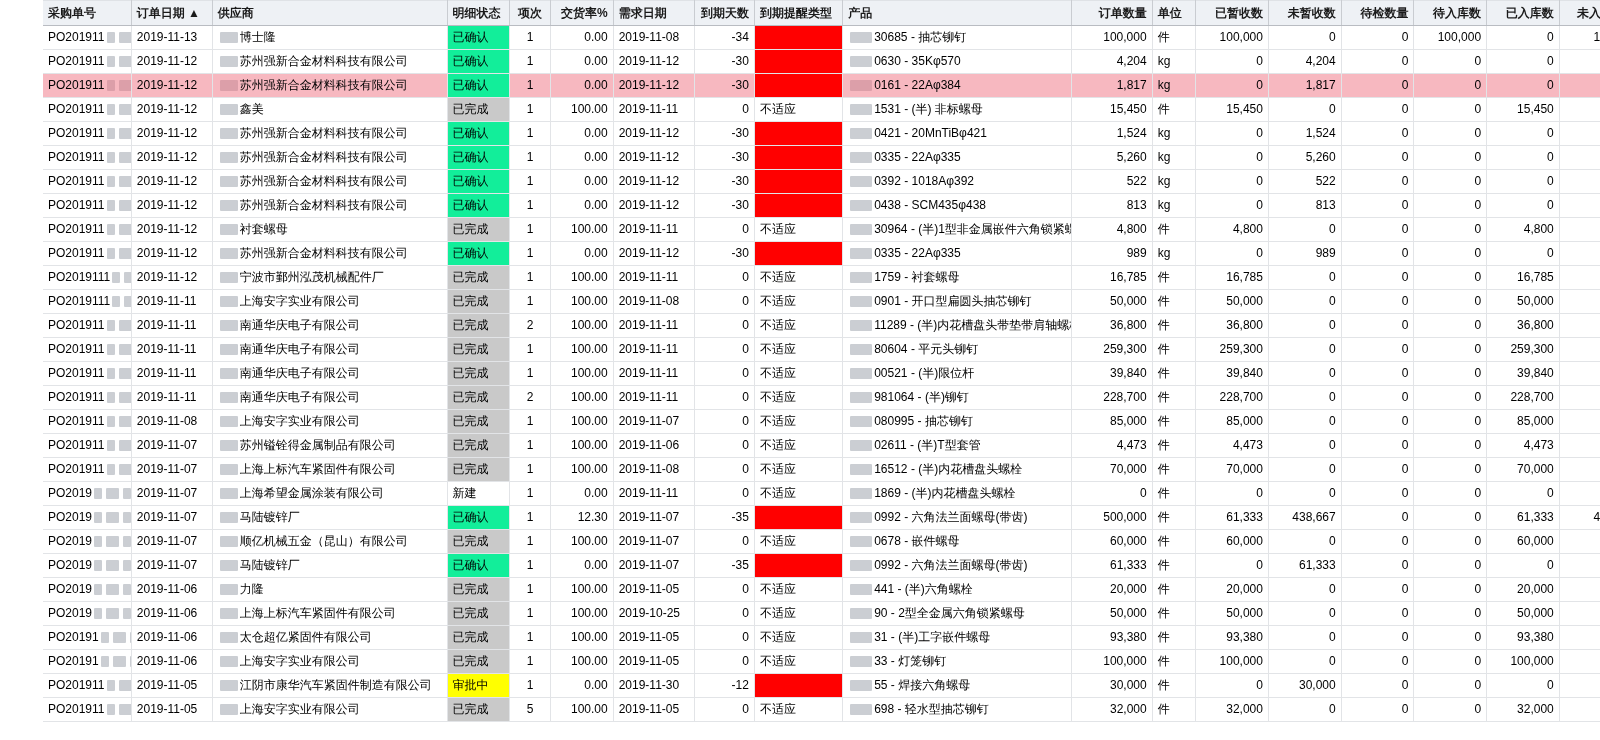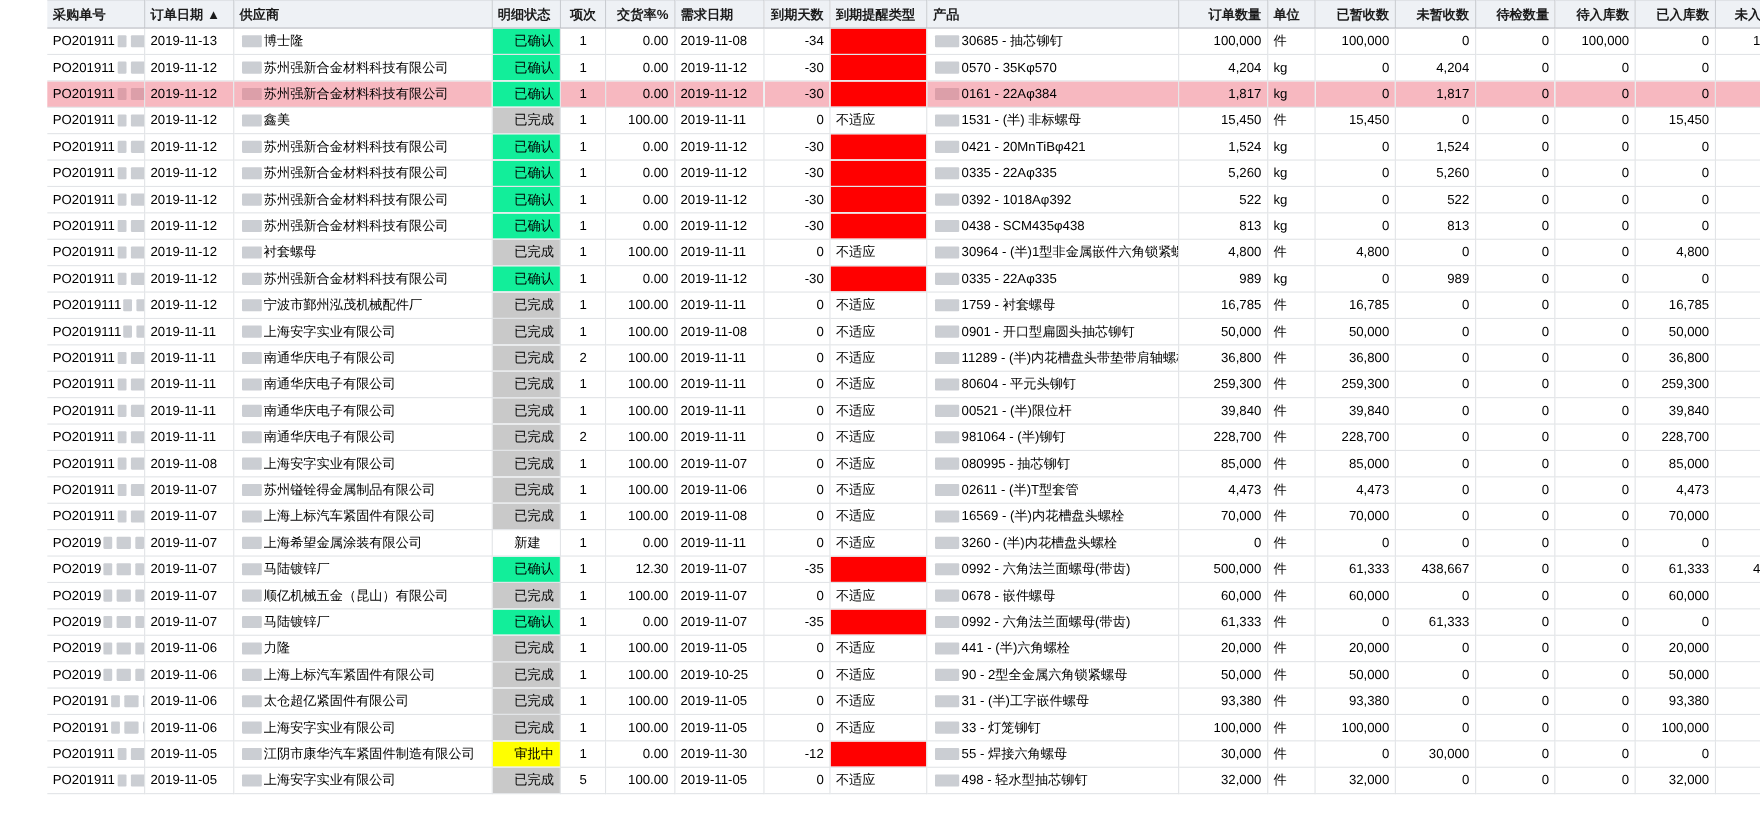"已确认" .pill { padding: 0 20px -> 0 5px }
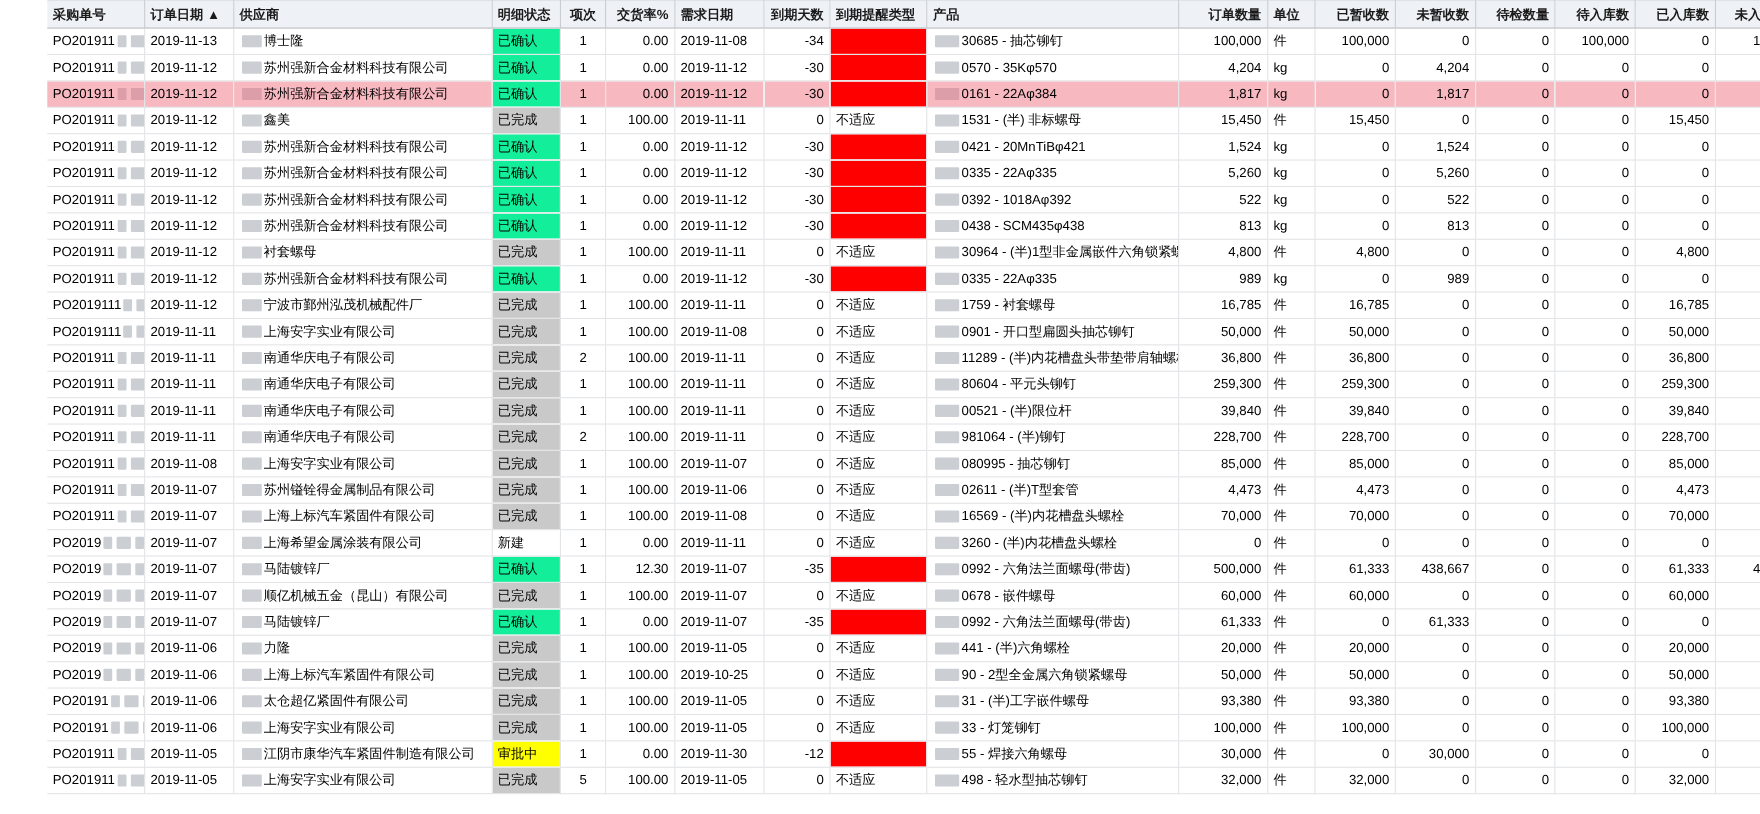"0570 - 35Kφ570" span { text: 0570 -> 0630 }
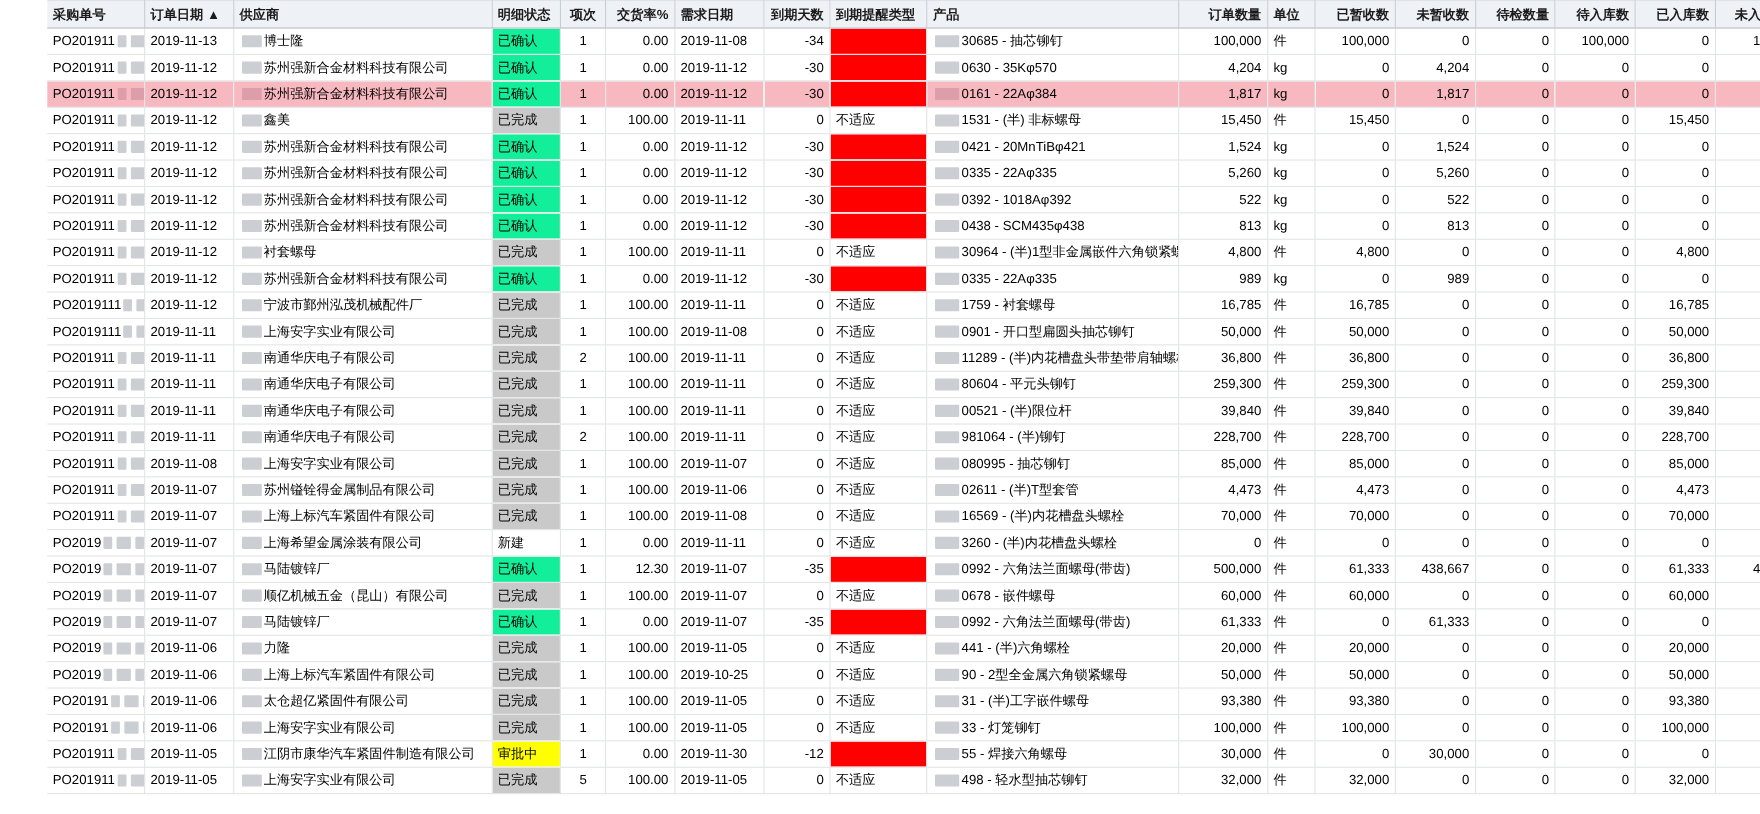"16569 - (半)内花槽盘头螺栓" span { text: 16569 -> 16512 }
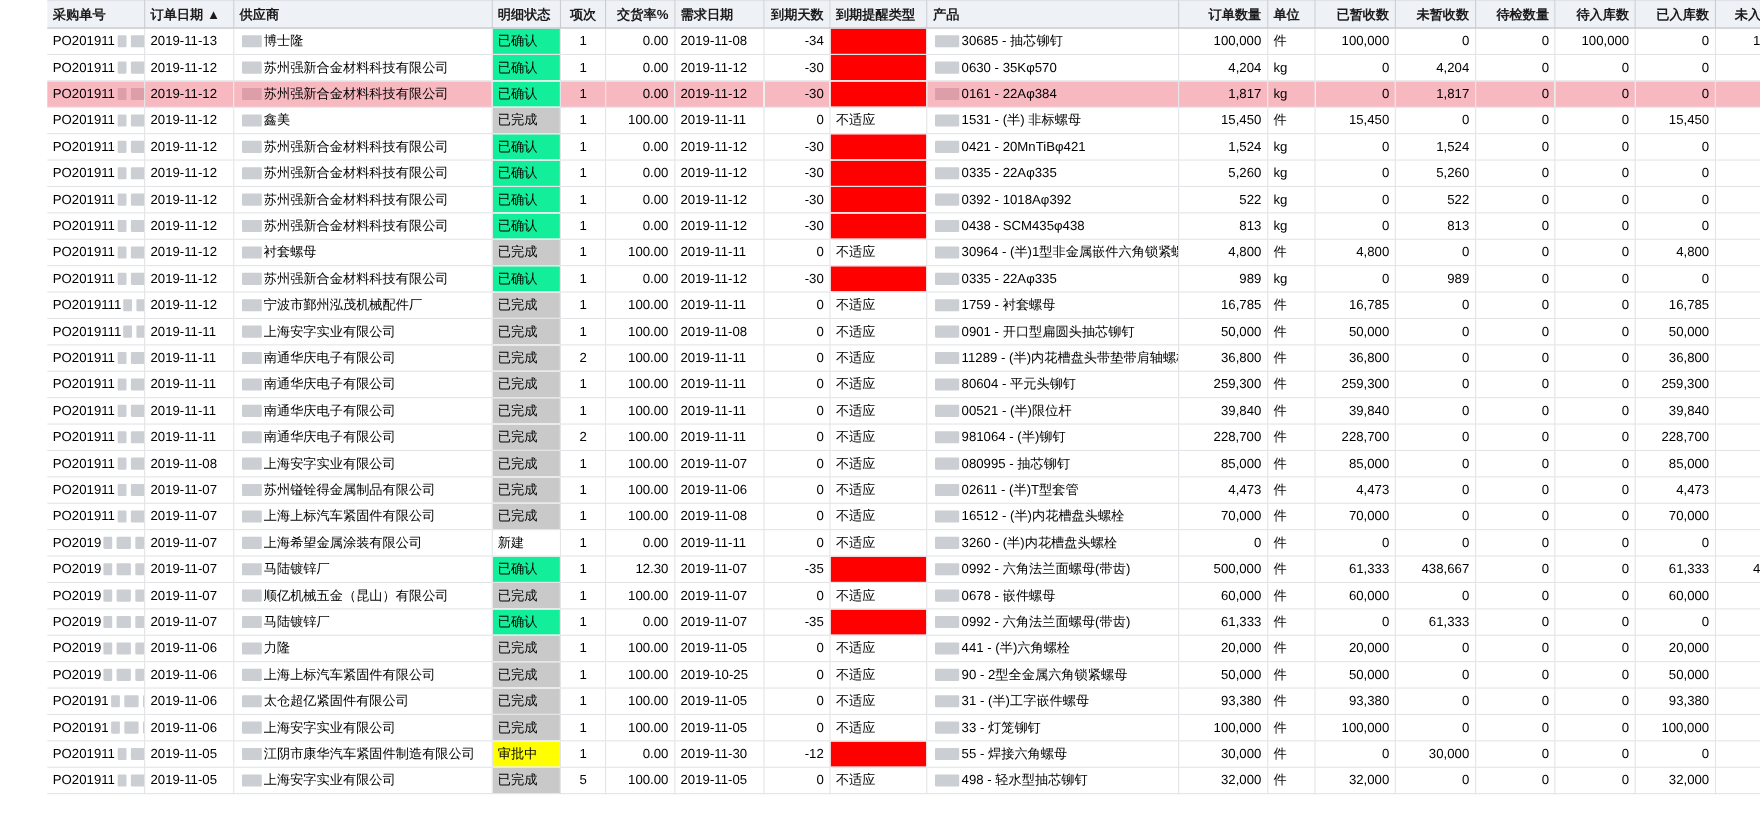"3260 - (半)内花槽盘头螺栓" span { text: 3260 -> 1869 }
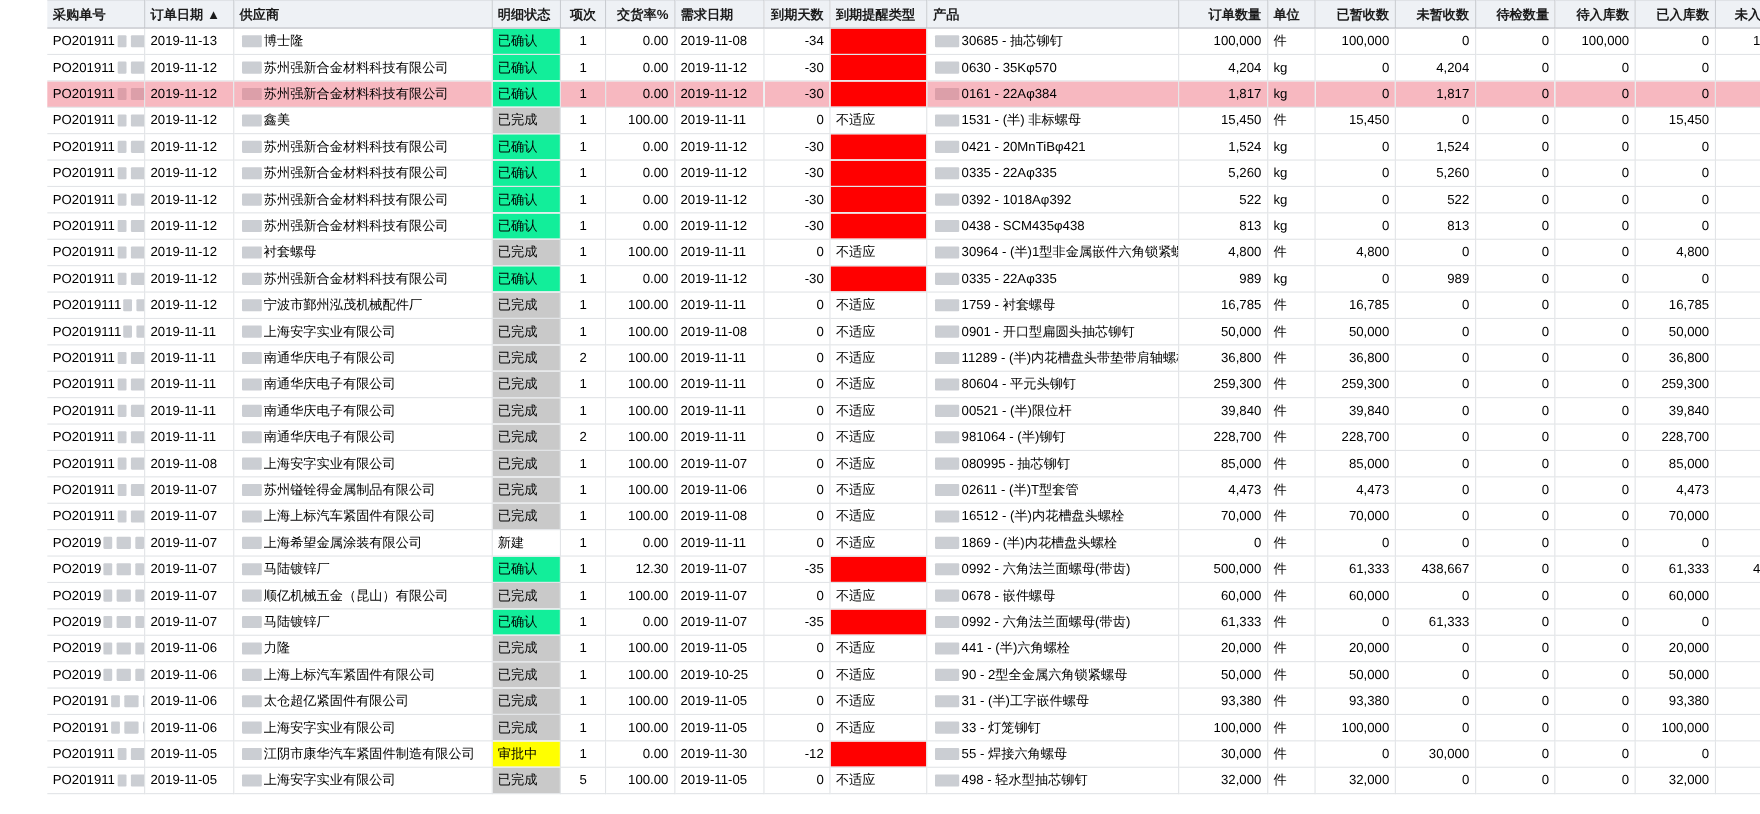"498 - 轻水型抽芯铆钉" span { text: 498 -> 698 }
